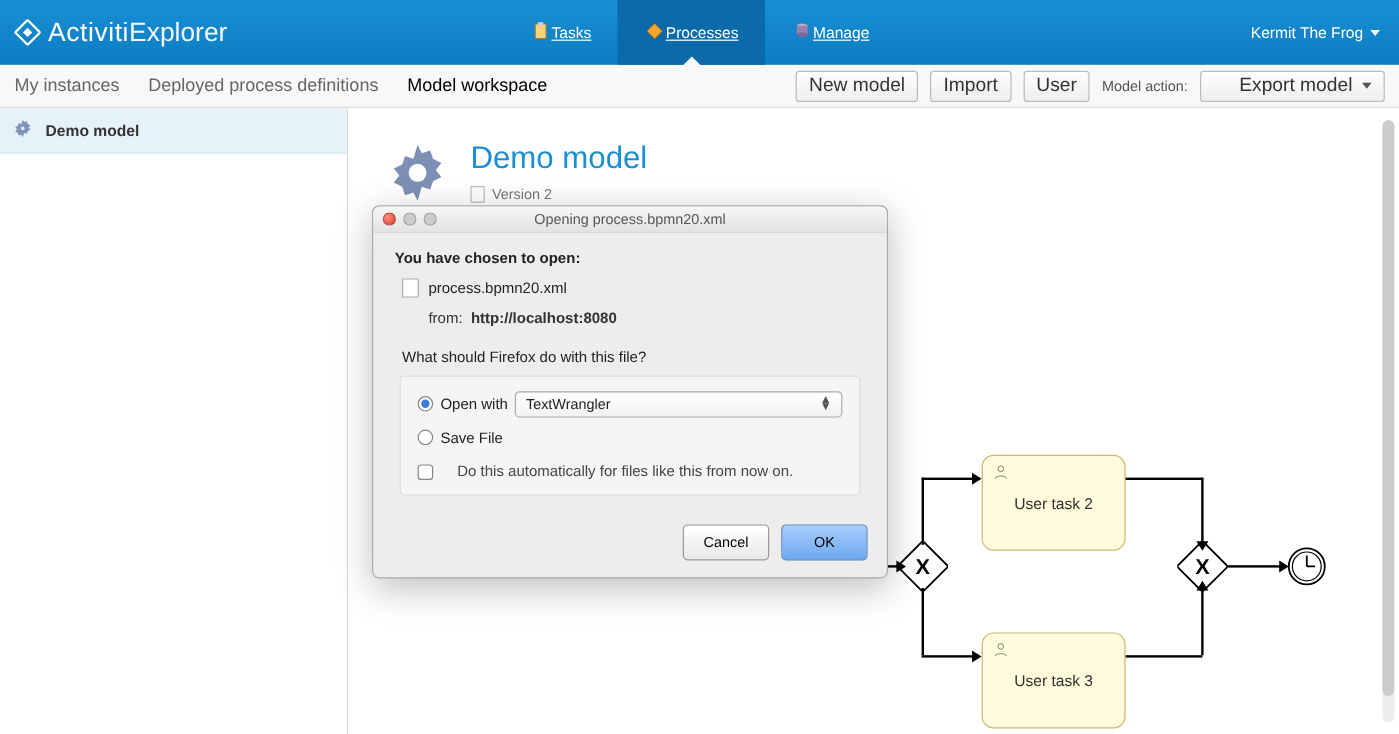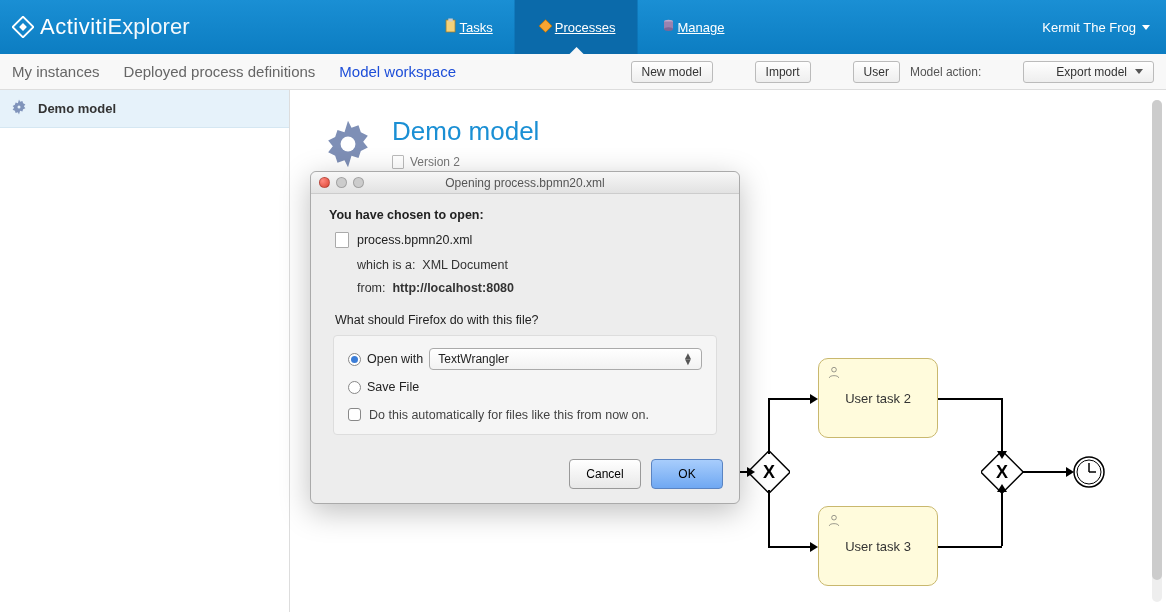"Model workspace" .subtab.active { color: #1d4ed8 -> #000000 }
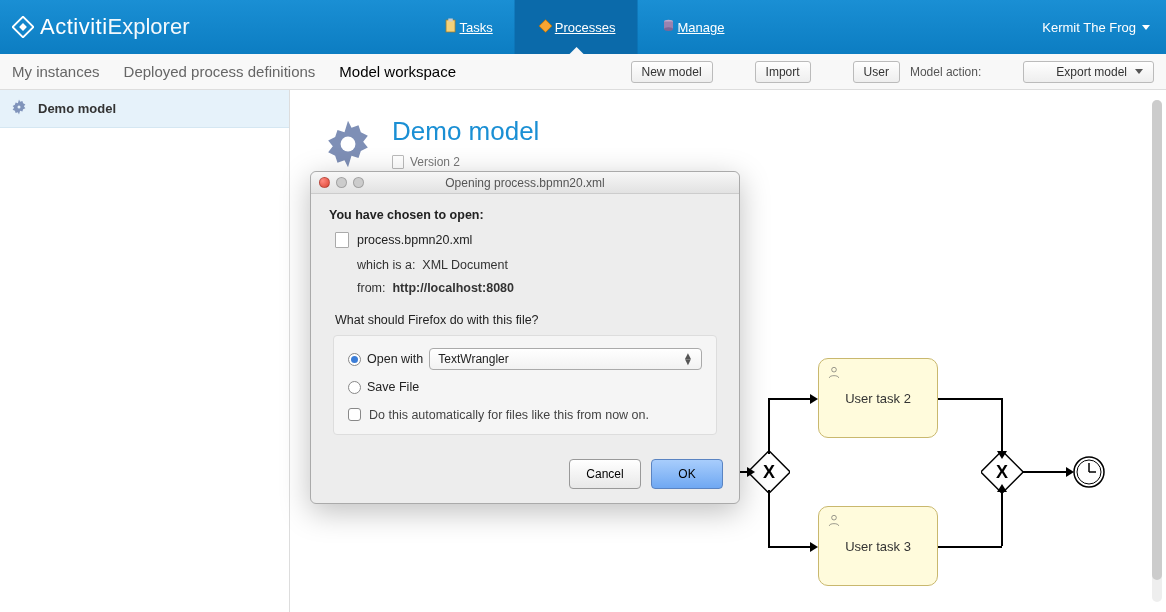"New model" .btn { font-size: 12px -> 16px; margin-left: 32px -> none }
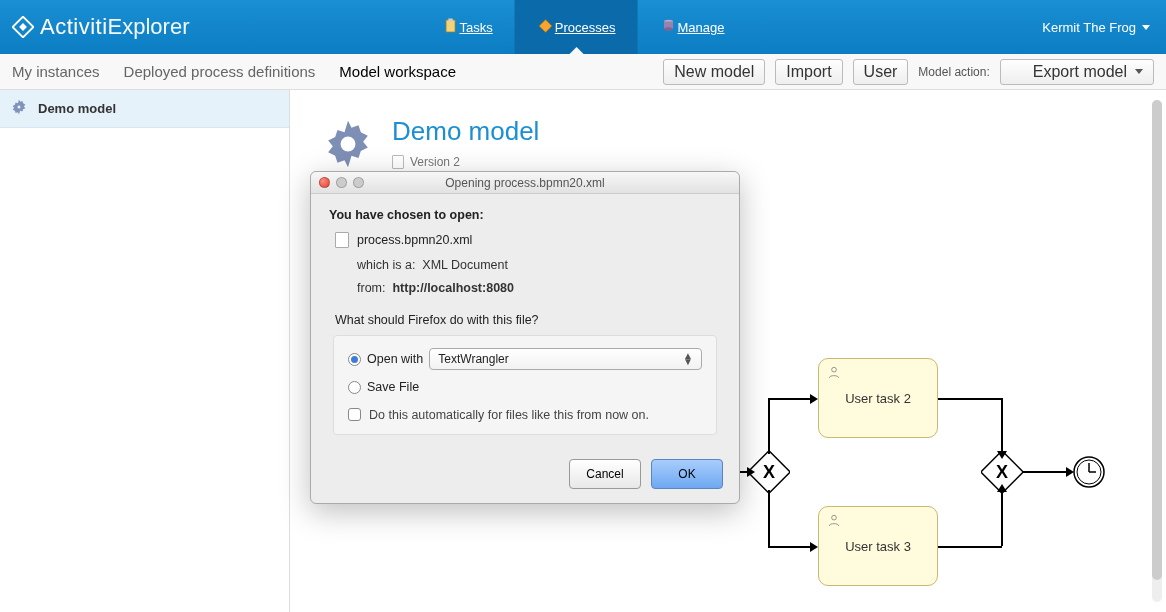"which is a: XML Document" div { html: <div><span>which is a:</span>&nbsp; <span>XML Document</span></div> -> none }
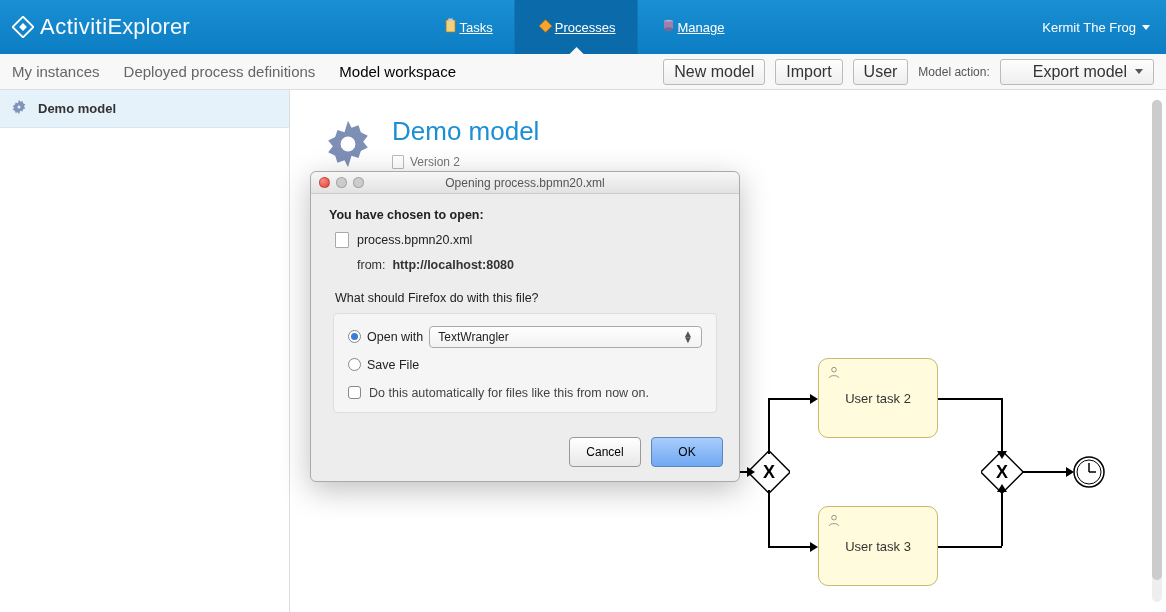"Do this automatically for files" .auto-row { align-items: flex-start -> flex-end; gap: 8px -> 20px }
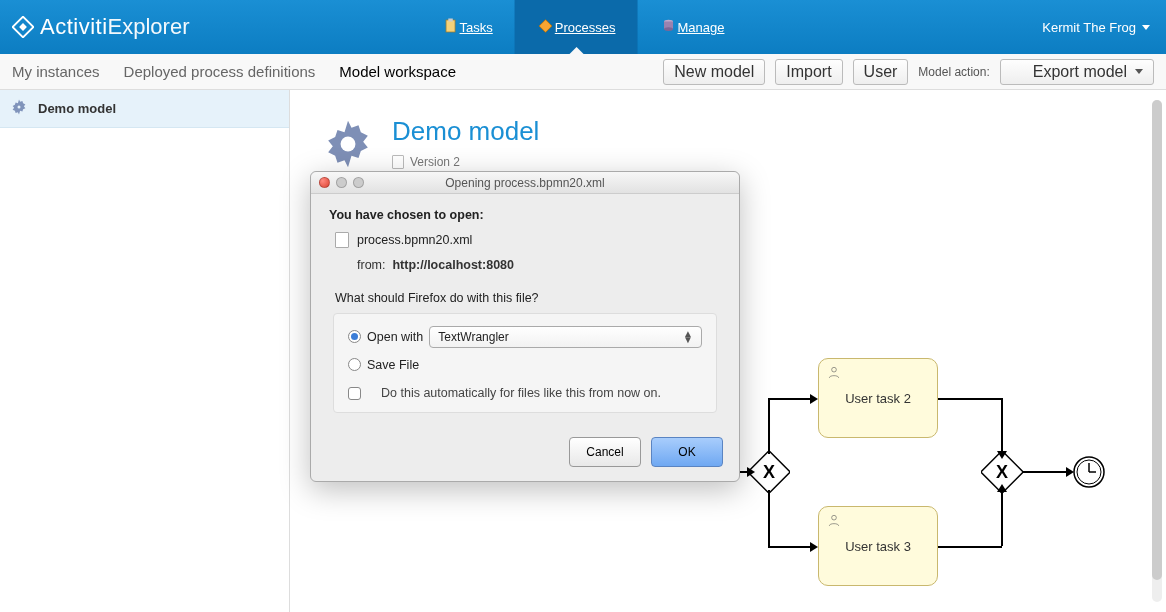"User task 2" .task-box { margin-top: none -> 21px }
